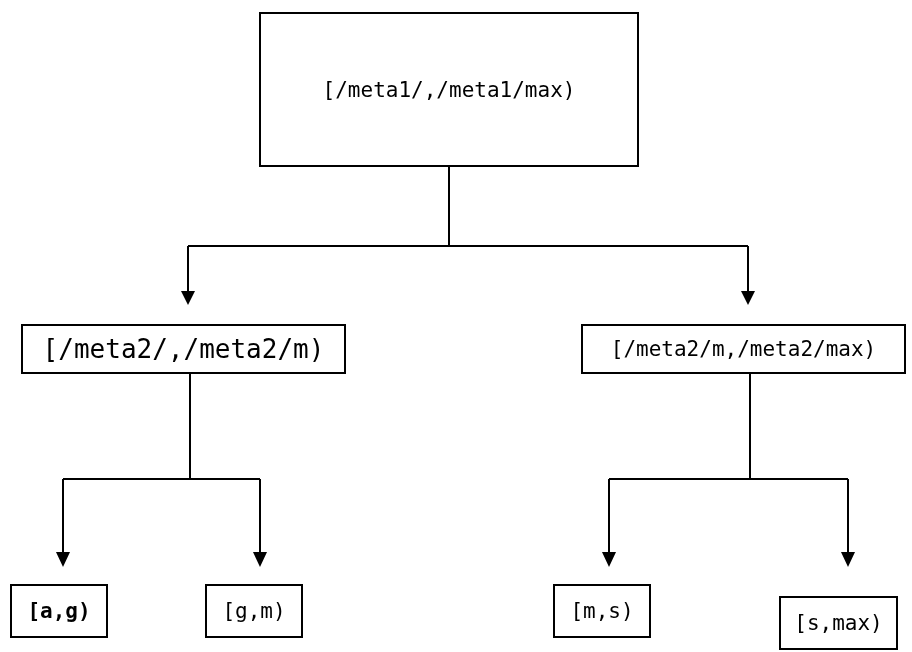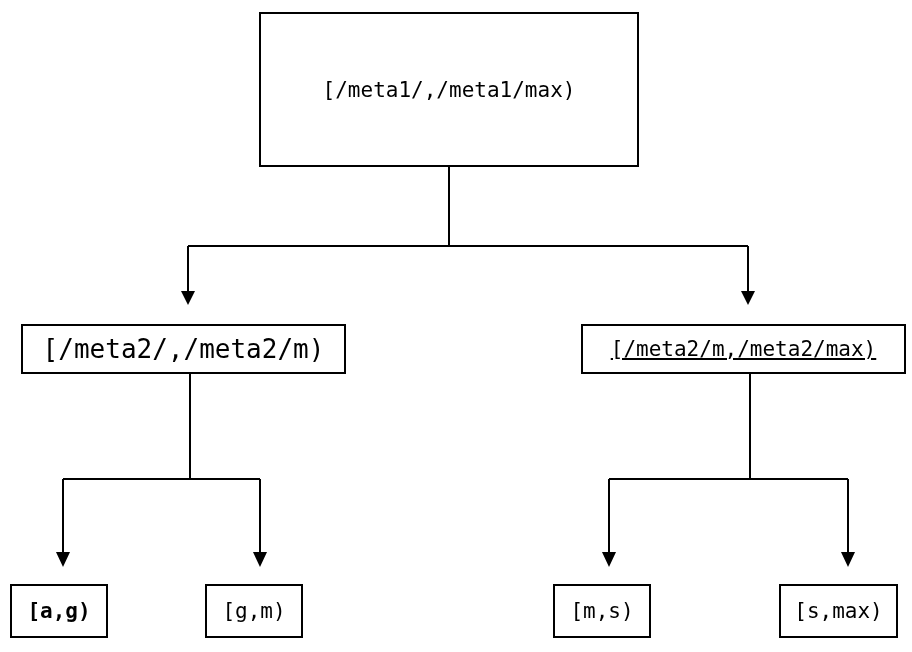"[/meta2/m,/meta2/max)" .node-mid-right { text-decoration: underline -> none }
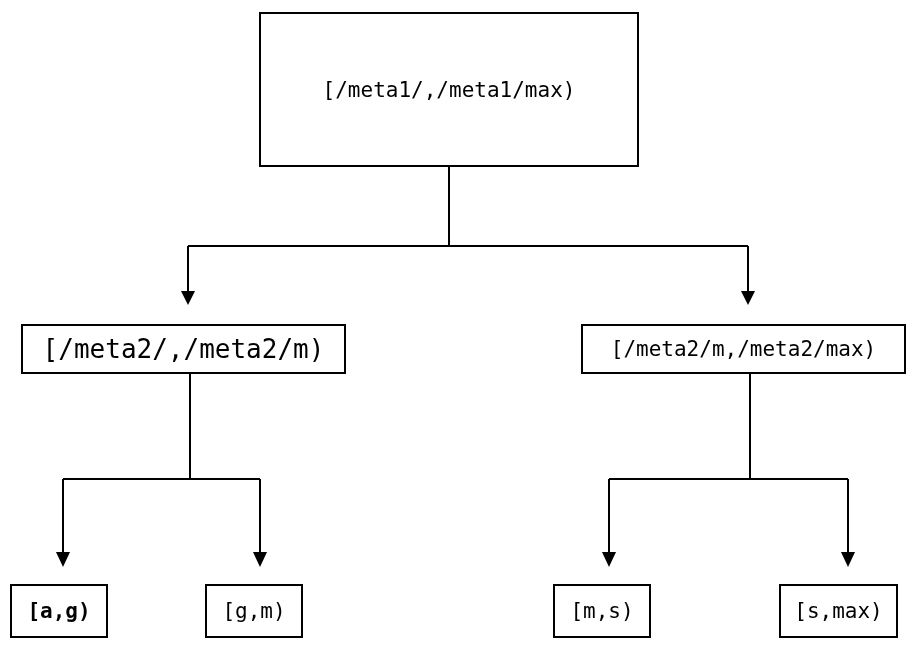"[s,max)" .node-leaf-smax { margin-top: none -> 12px }
